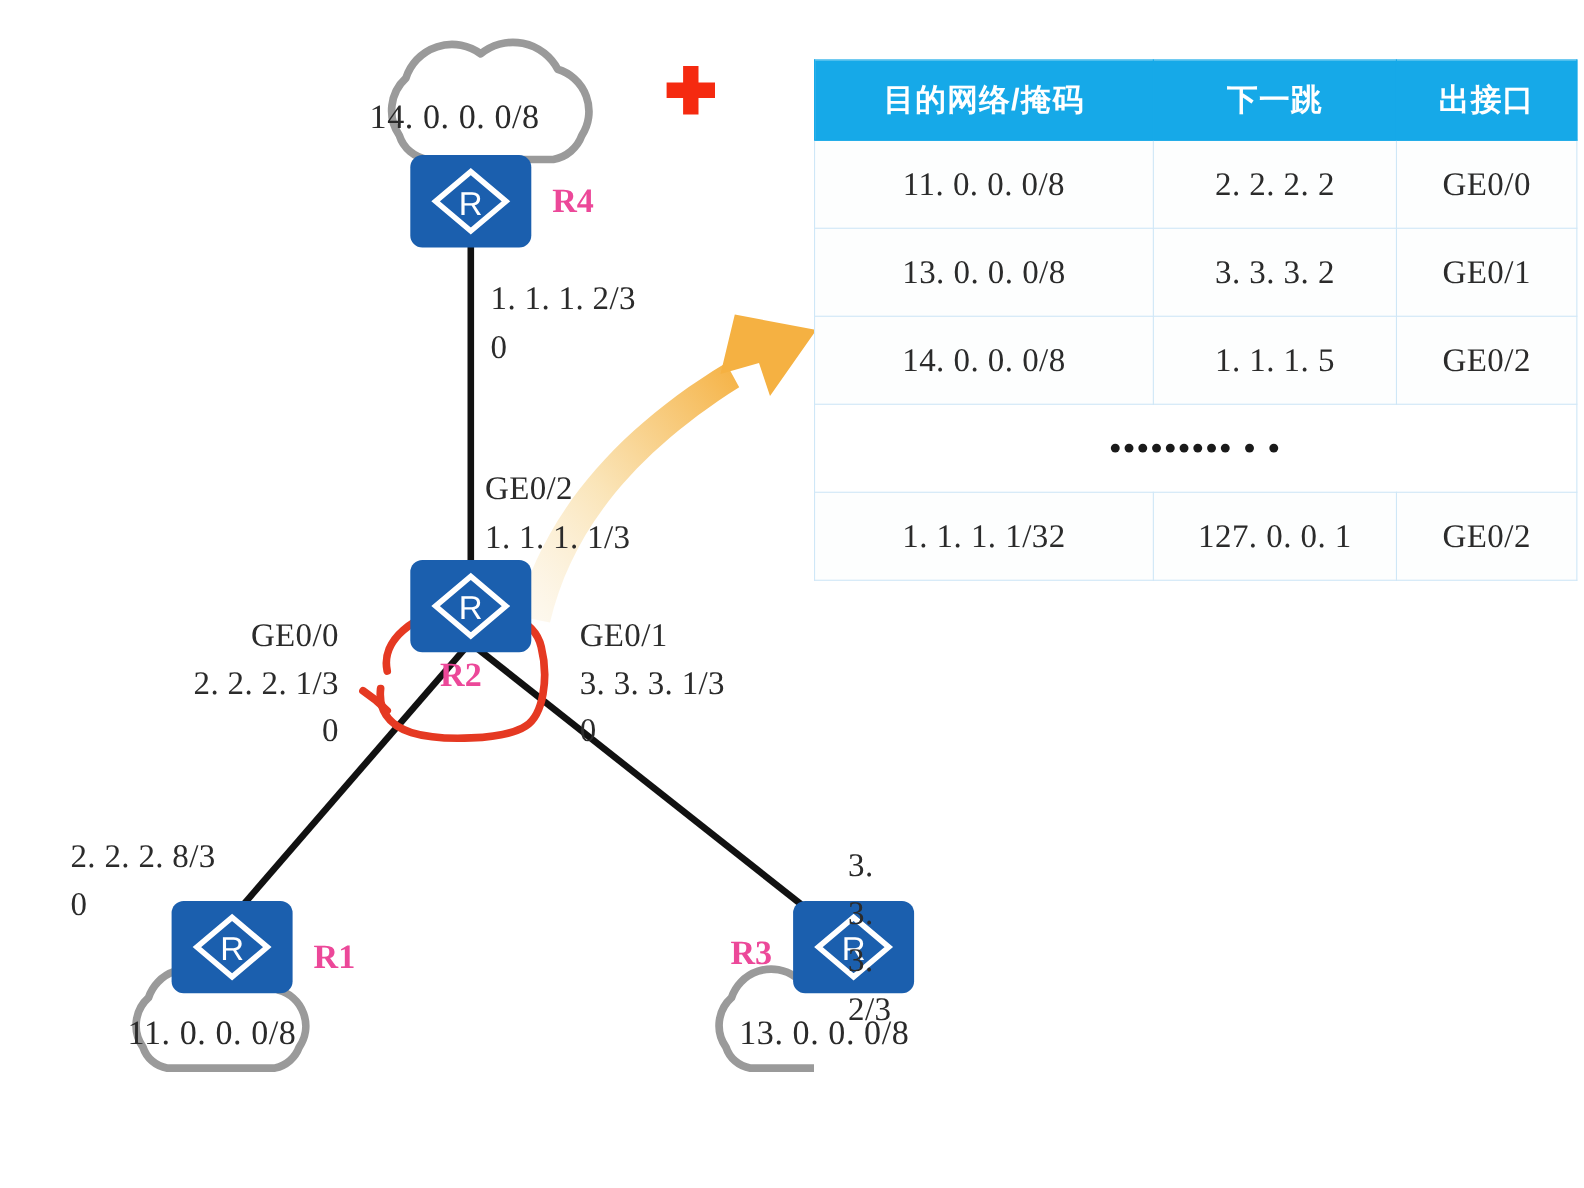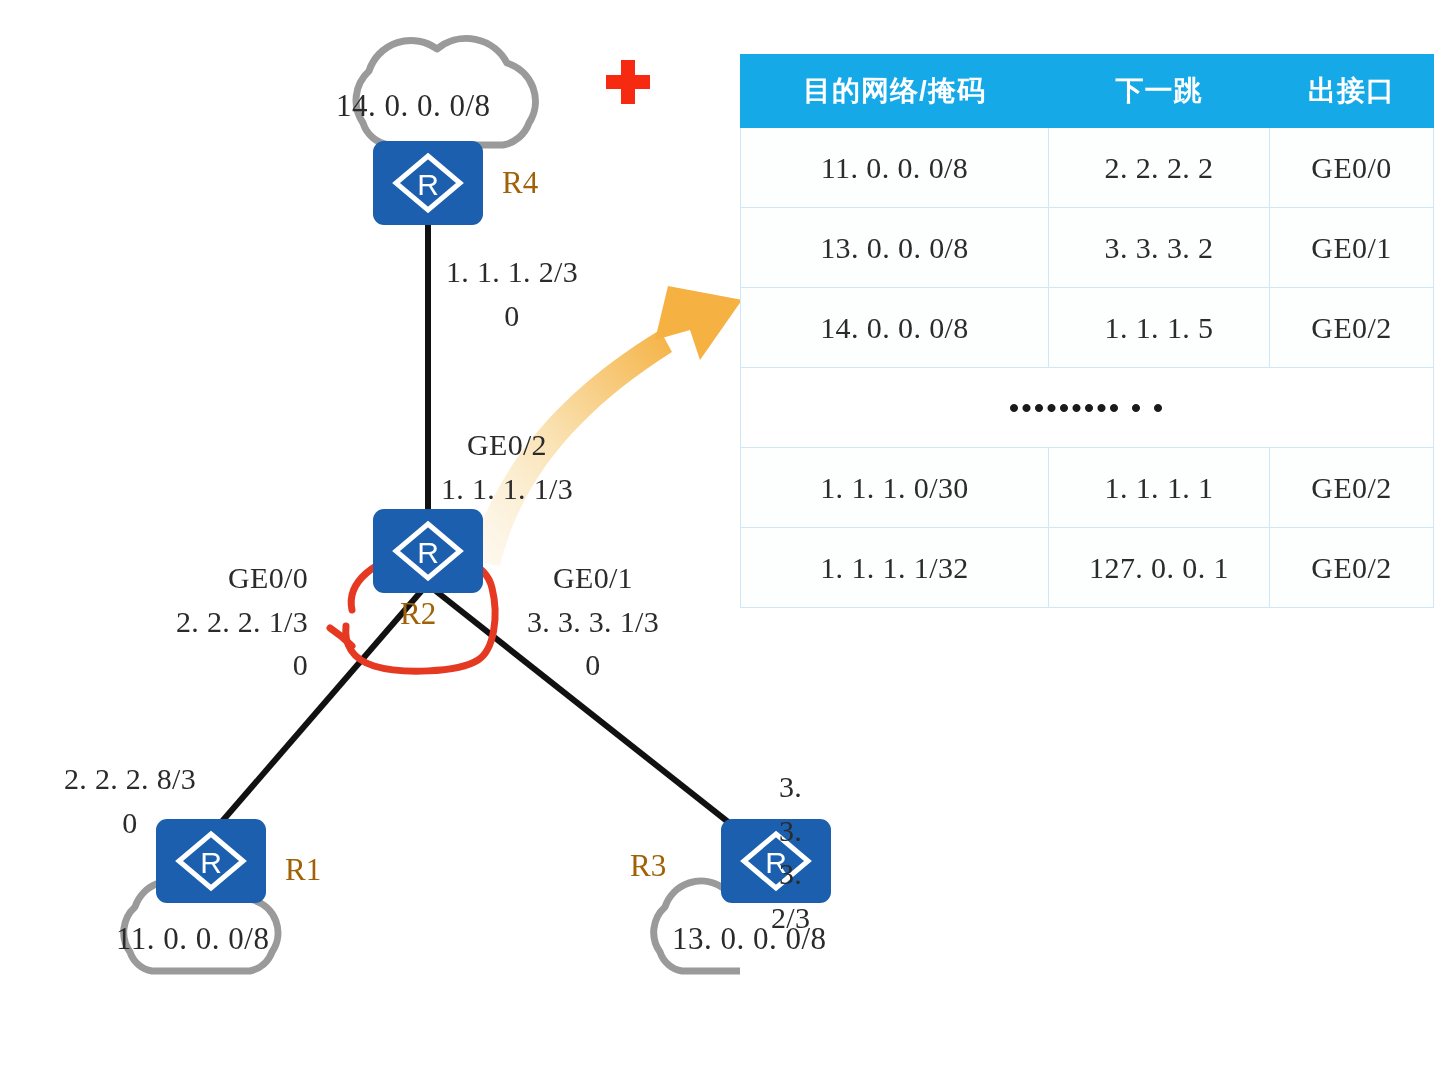"R4" .router-name { color: #a16207 -> #ec4899; font-weight: normal -> bold }
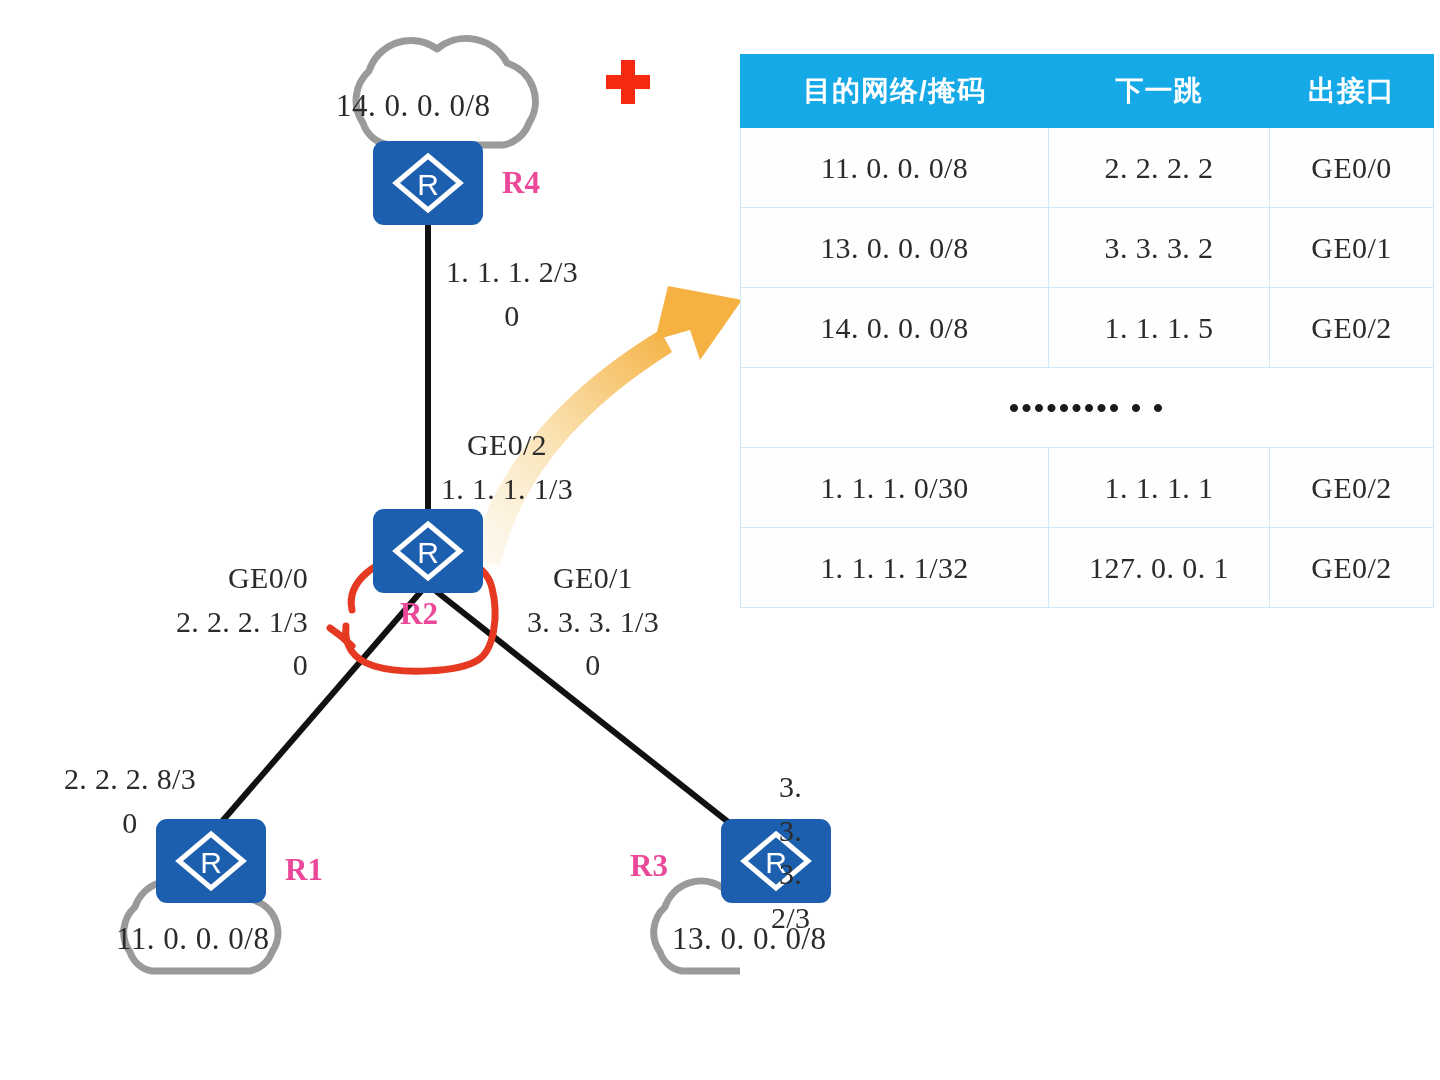"1. 1. 1. 2/3" .net-label { text-align: center -> none }
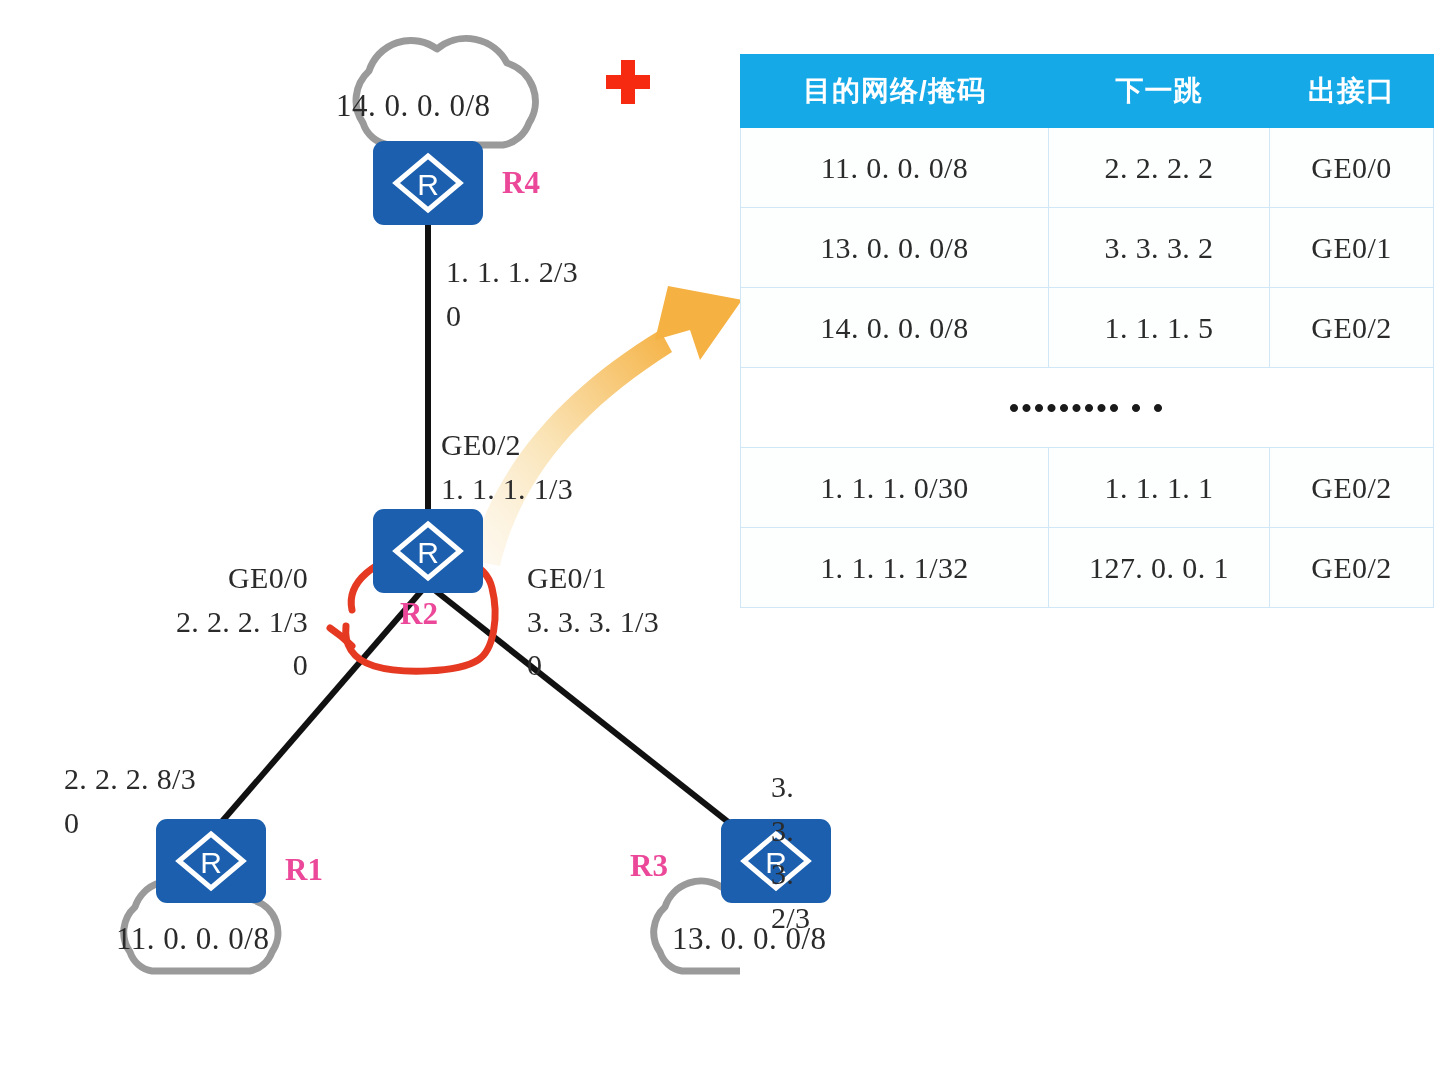"1. 1. 1. 0/30" tr { html: <tr> <td>1. 1. 1. 0/30</td> <td>1. 1. 1. 1</td> <td>GE0/2</td> </tr> -> none }
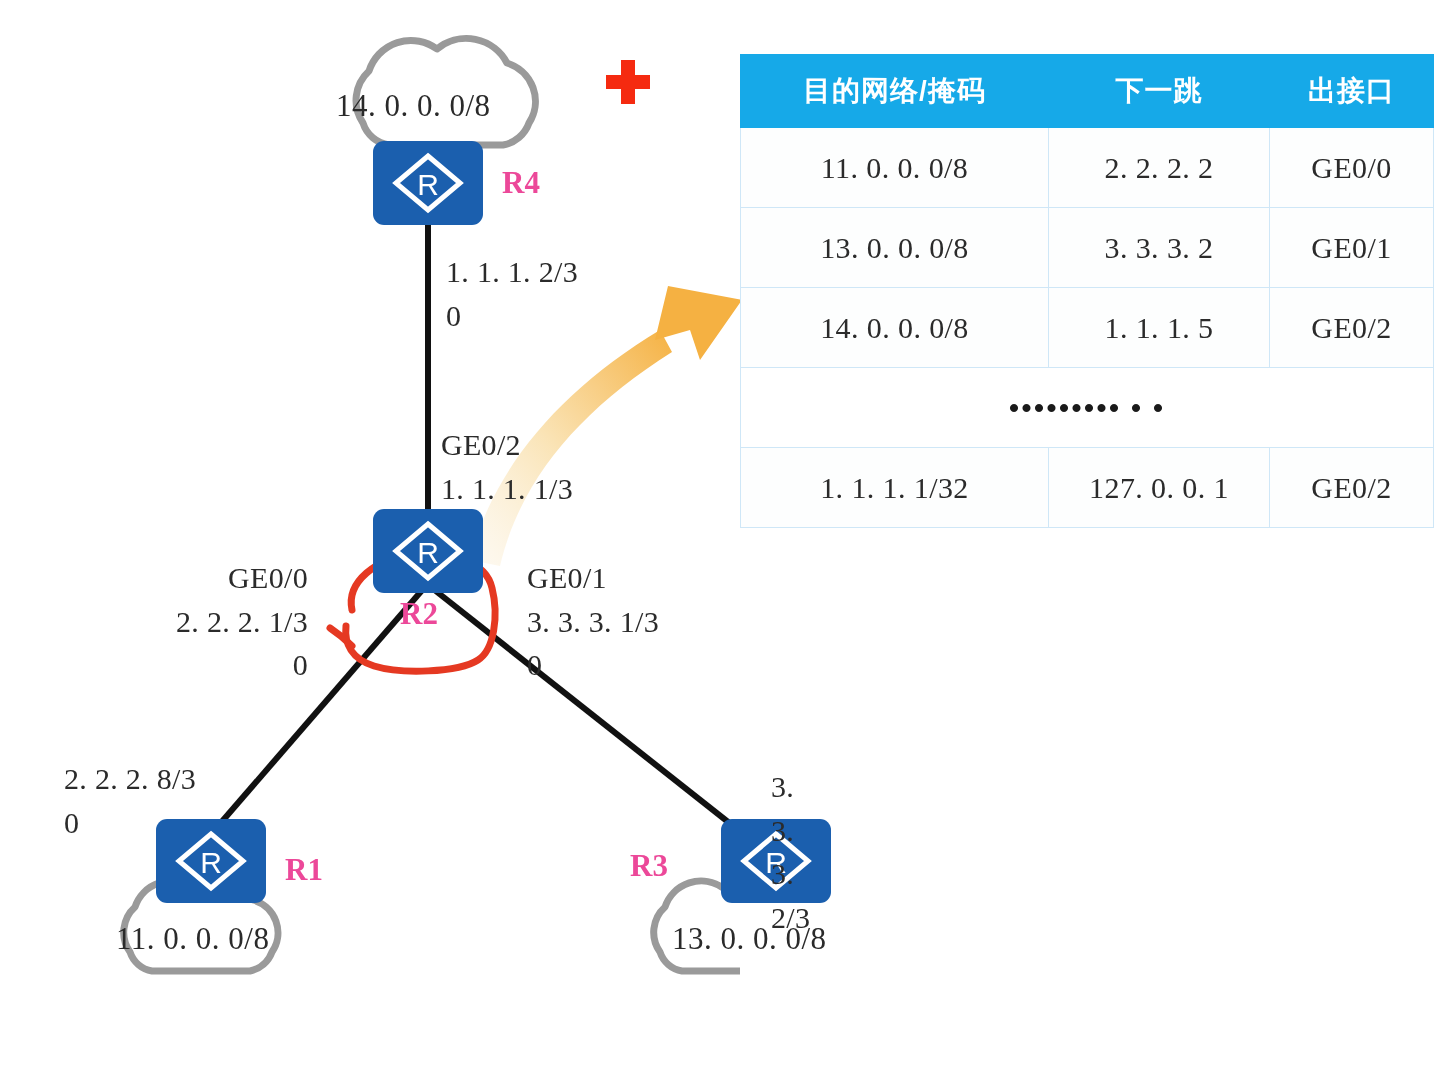"R3" div.router-name { left: 630px -> 664px }
